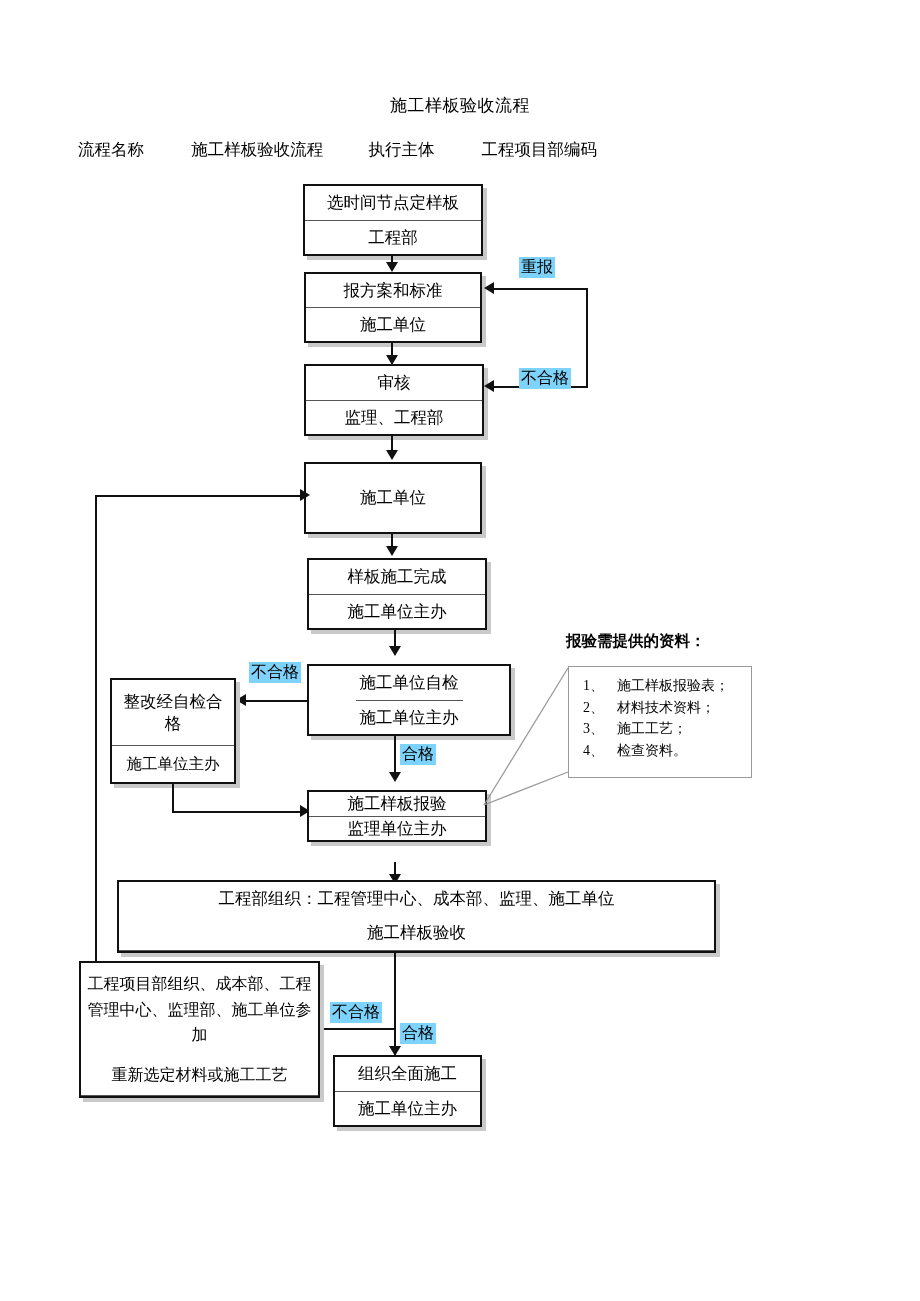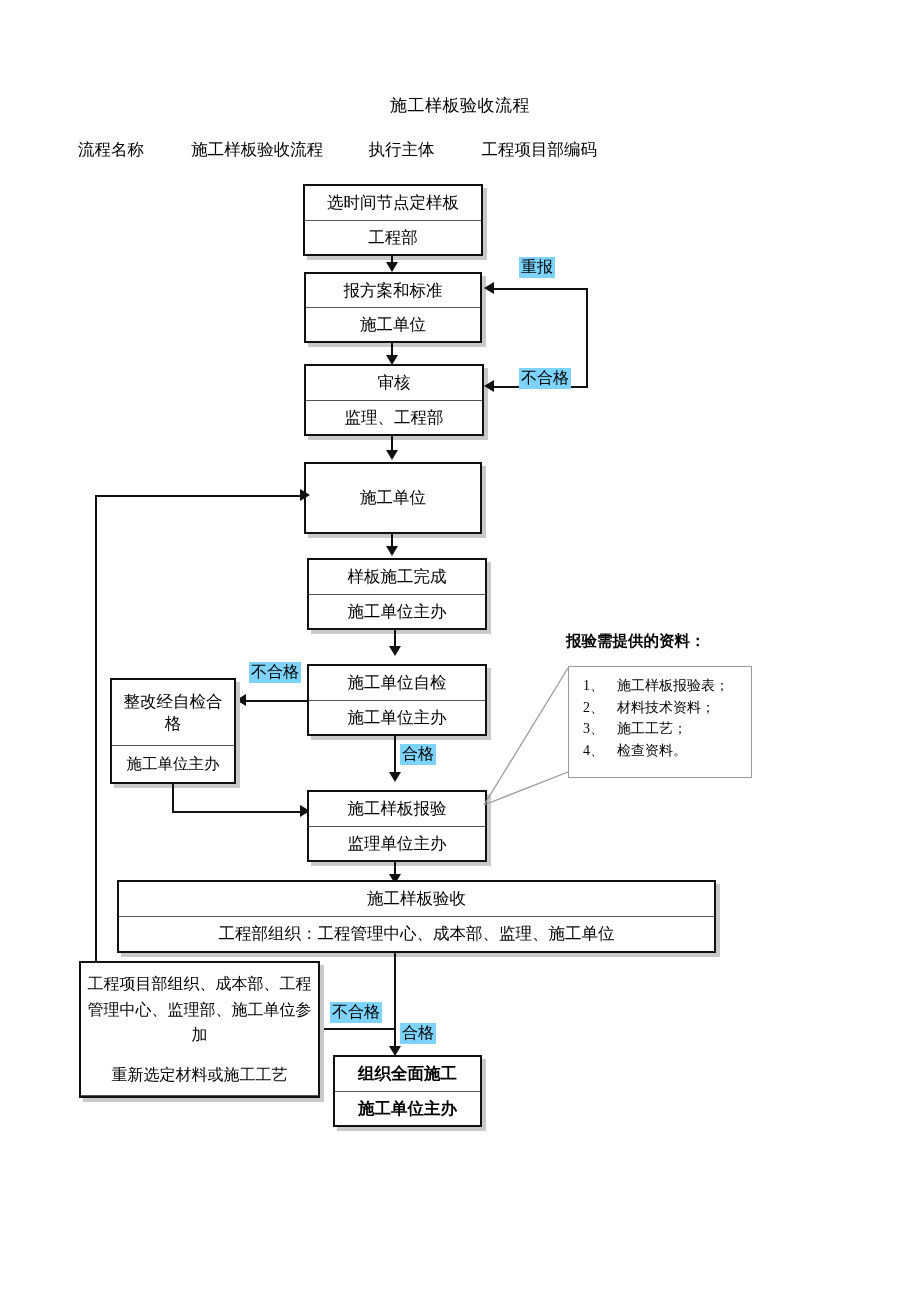"施工单位自检" div.node { align-items: none -> center; width: 180px -> 204px }
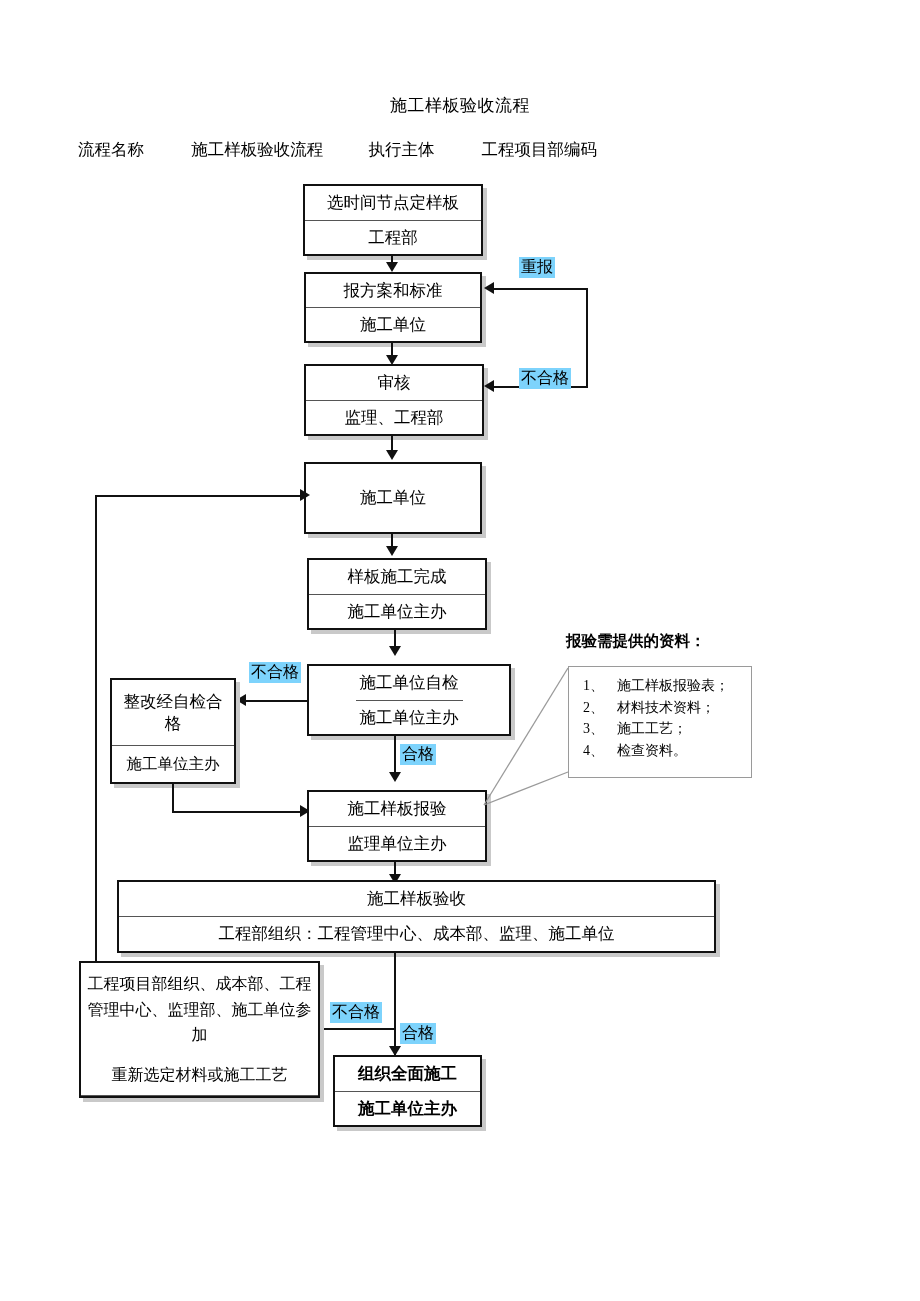"施工样板报验" div.node { height: 72px -> 52px }
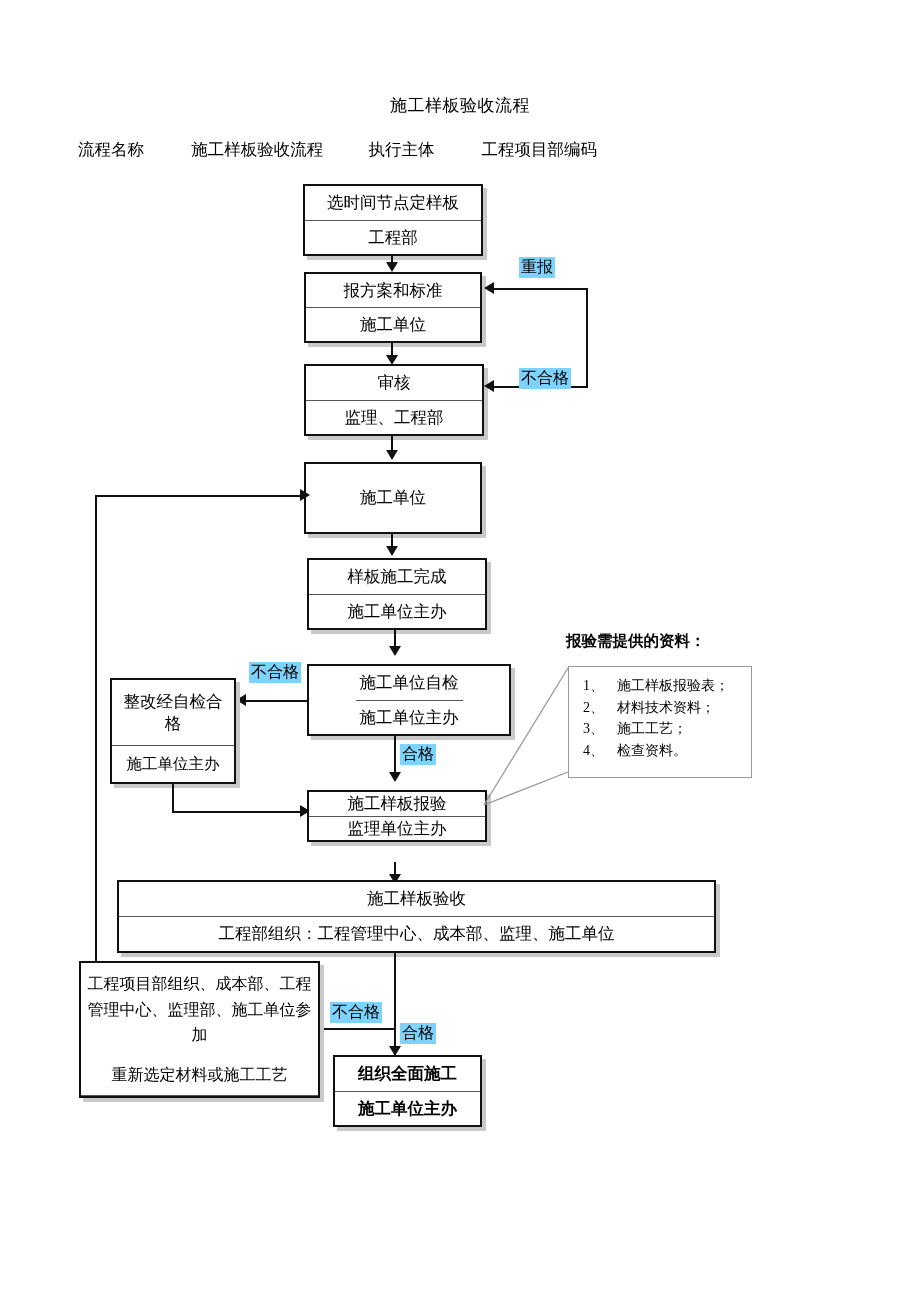"施工样板验收" div.cell { order: before "工程部组织：工程管理中心、成本部、监理、施工单位" -> after "工程部组织：工程管理中心、成本部、监理、施工单位" }
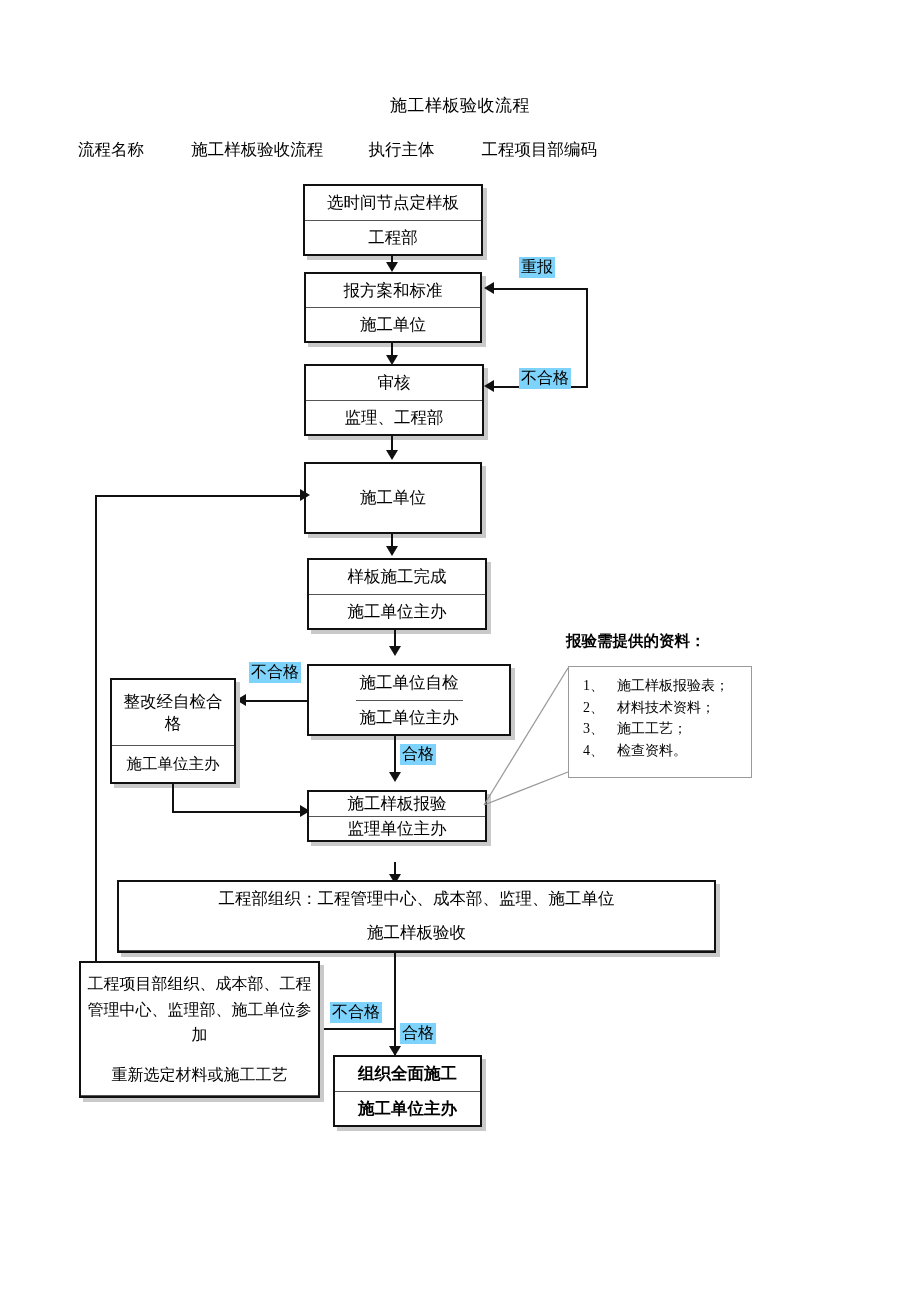"组织全面施工" div.node { font-weight: bold -> none }
